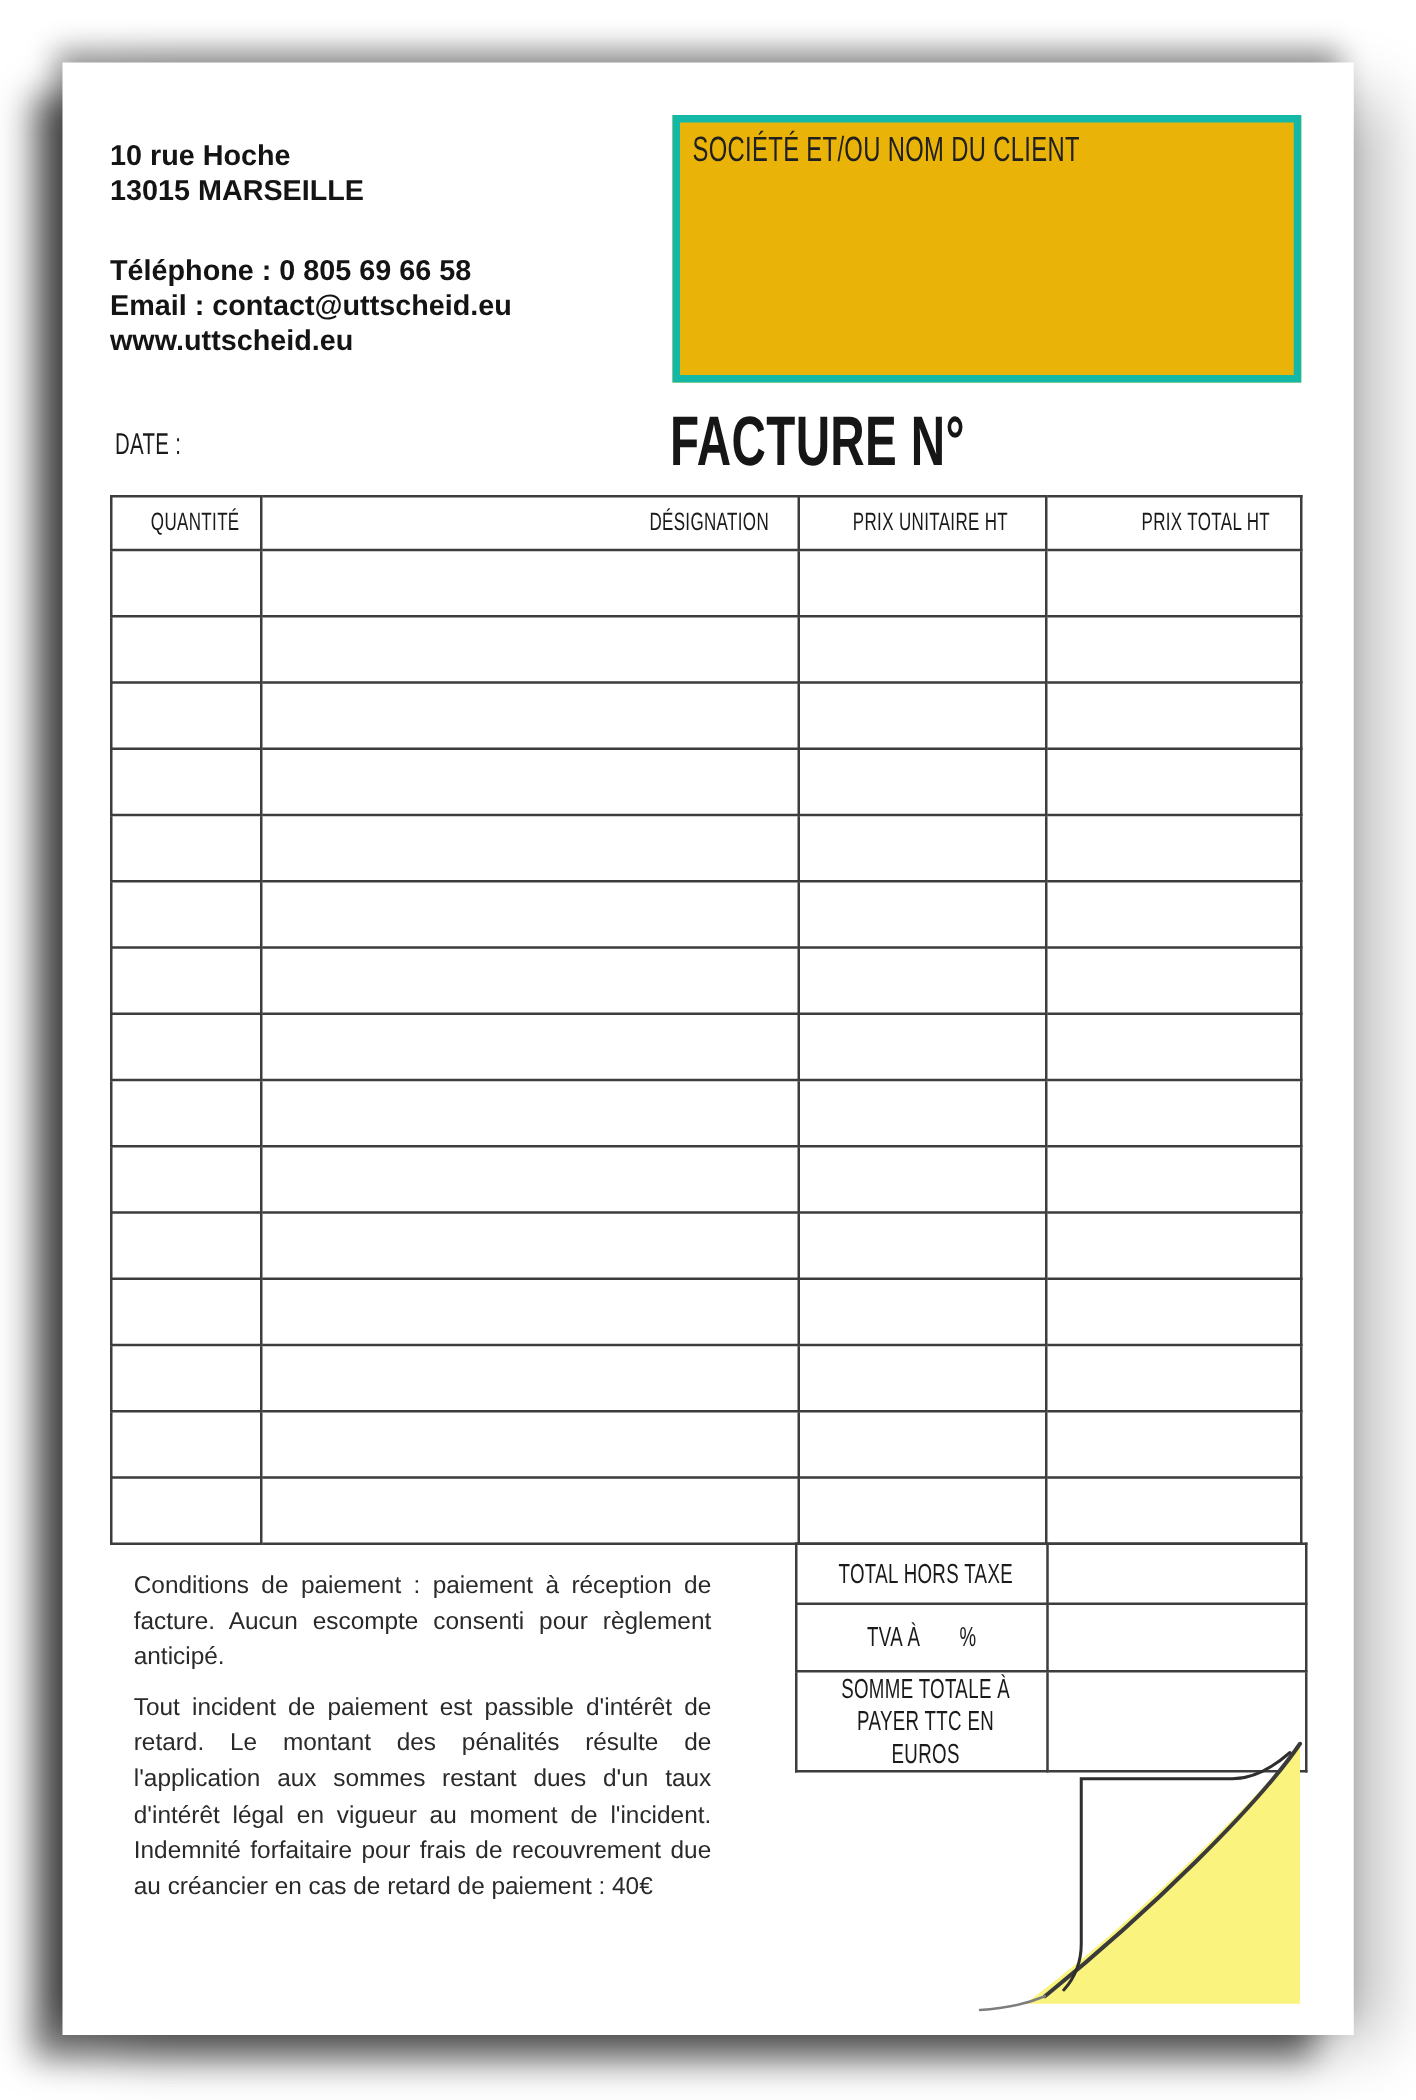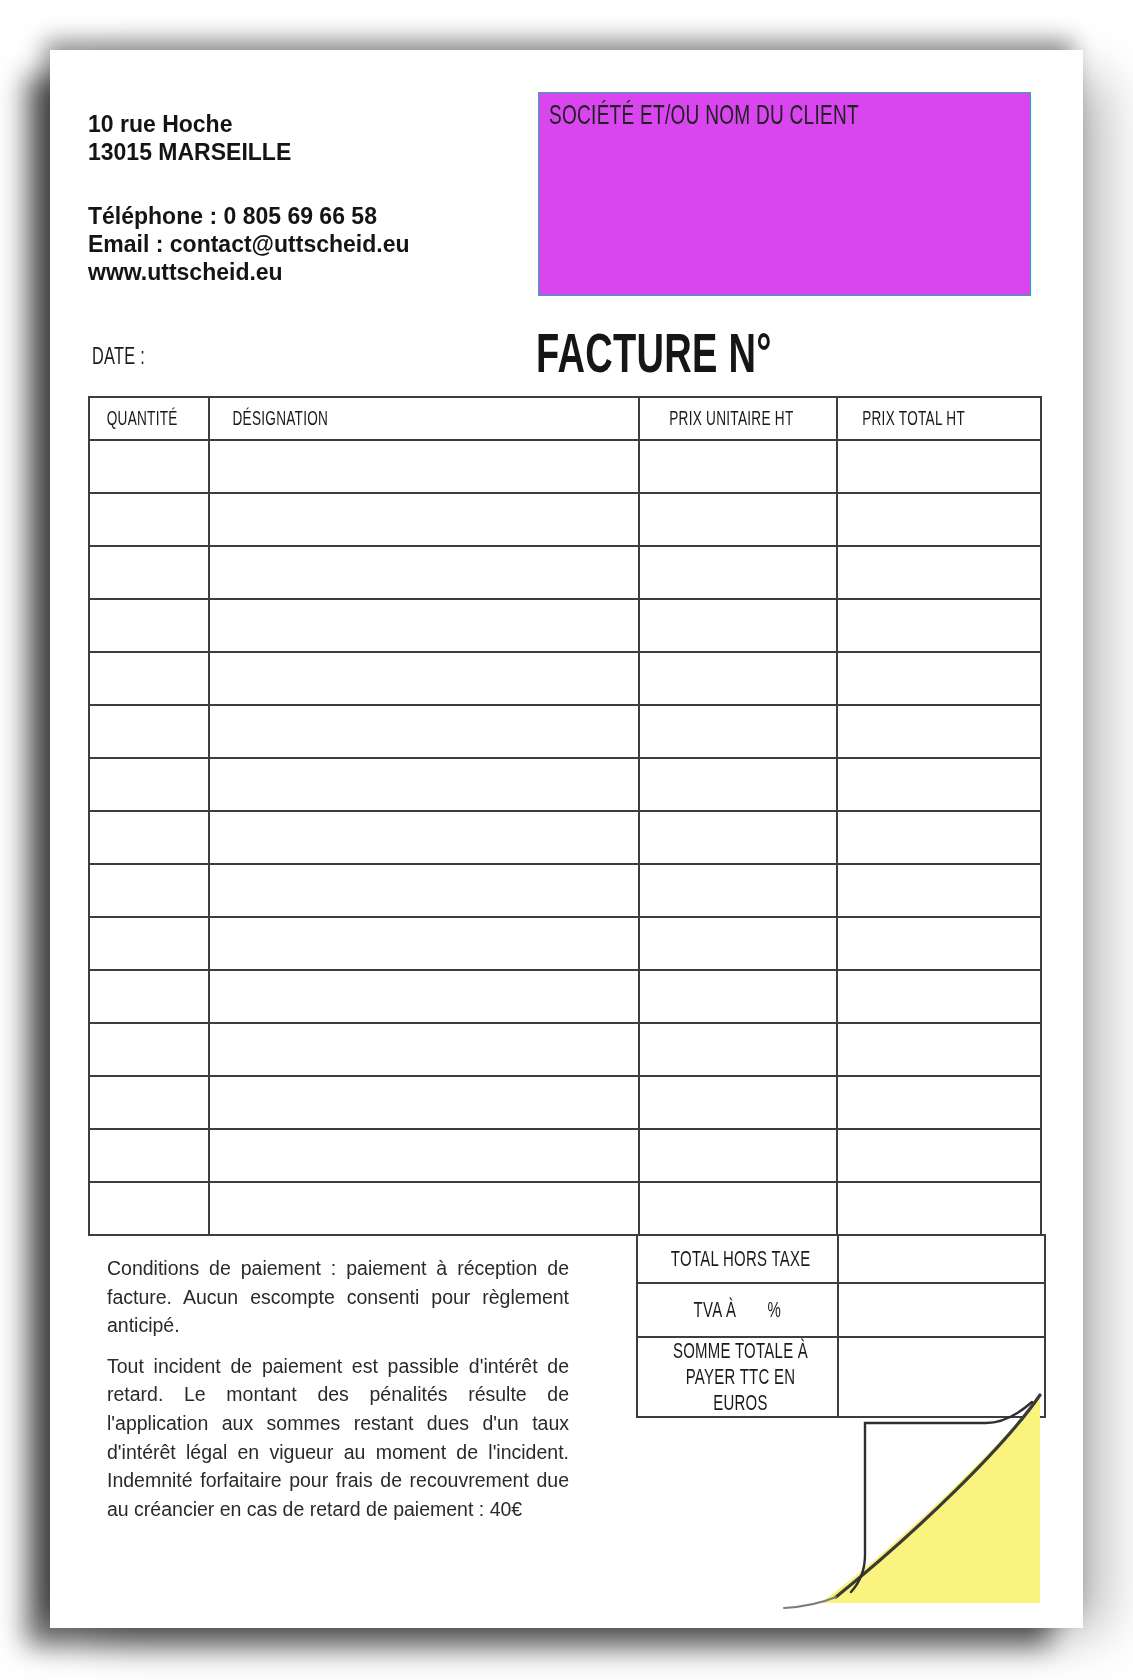"SOCIÉTÉ ET/OU NOM DU CLIENT" .client-box { background: #d946ef -> #eab308; border: 1px solid #14b8a6 -> 6px solid #14b8a6 }
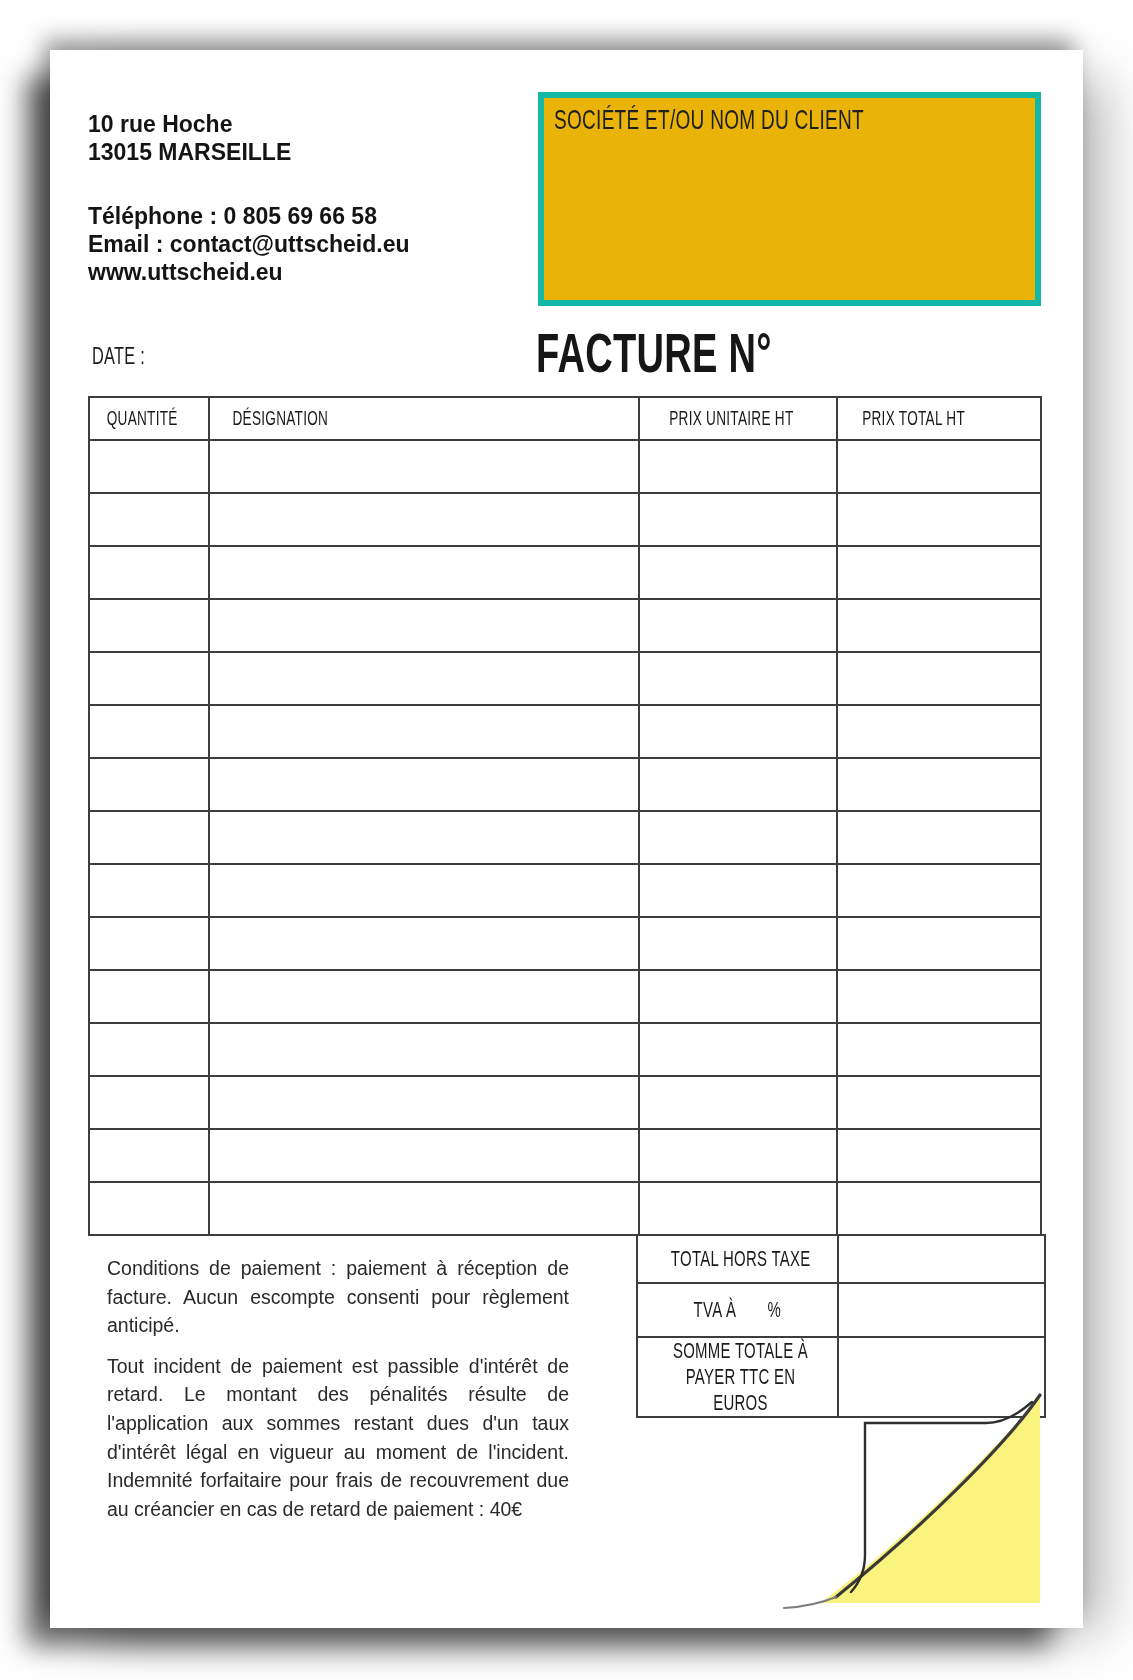"QUANTITÉ" .items-table th { text-align: left -> right }
